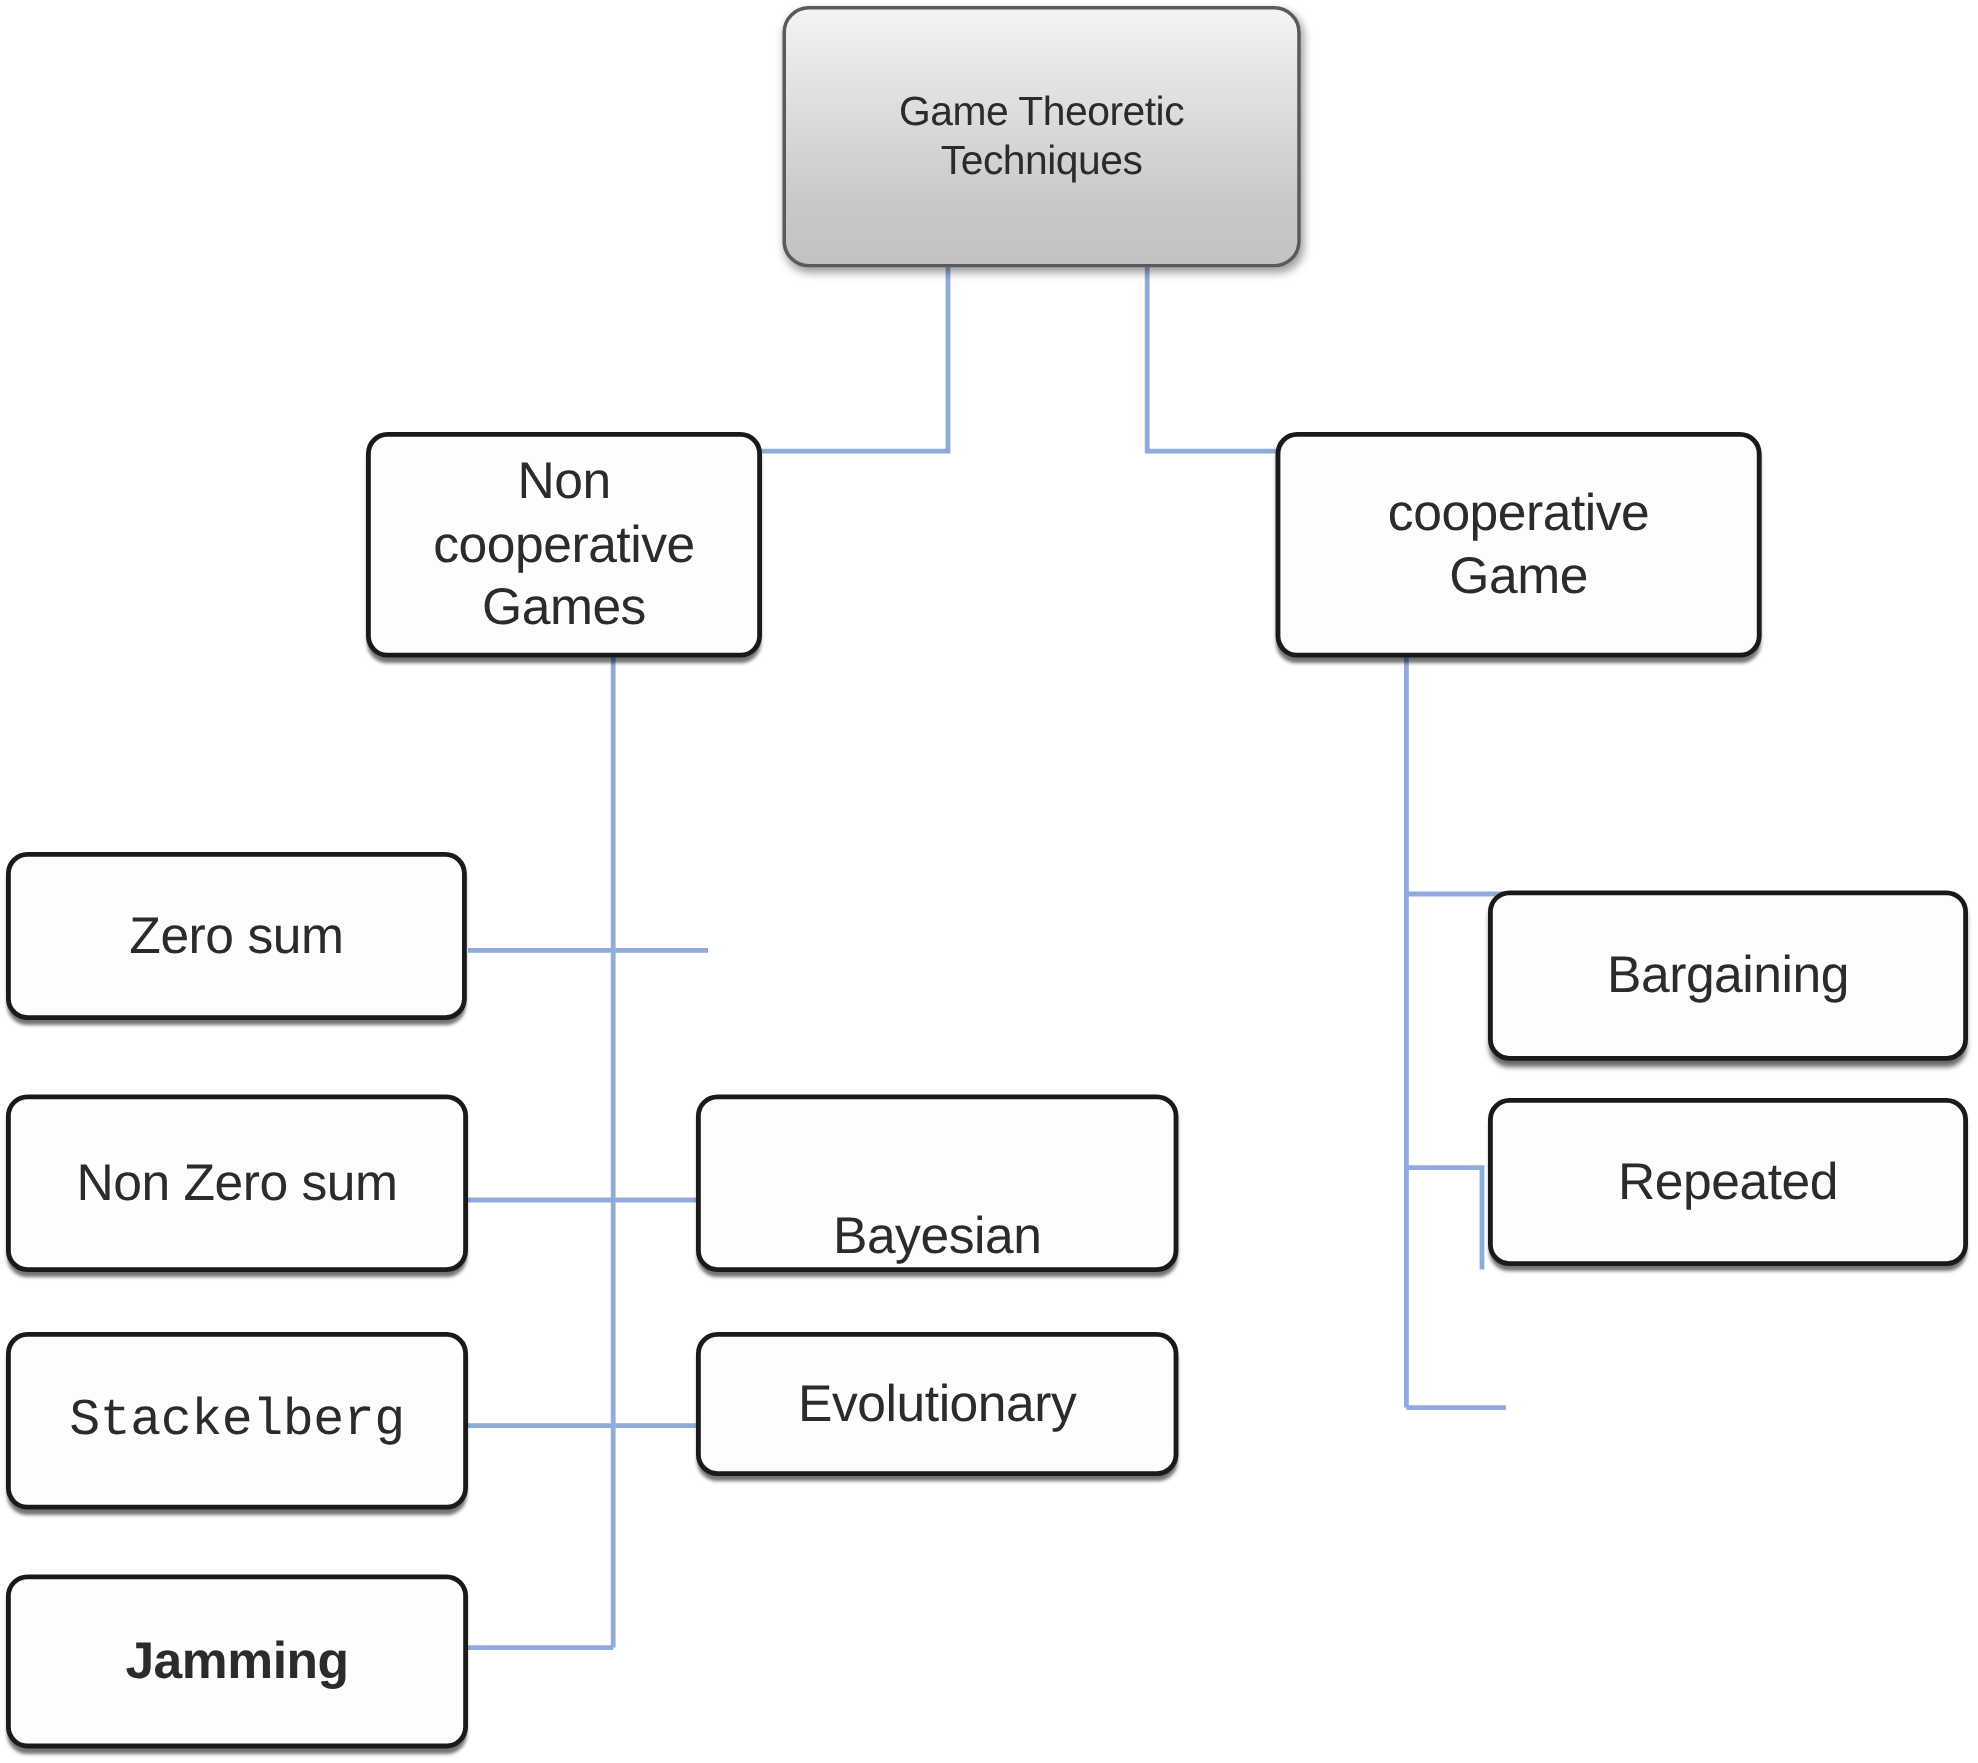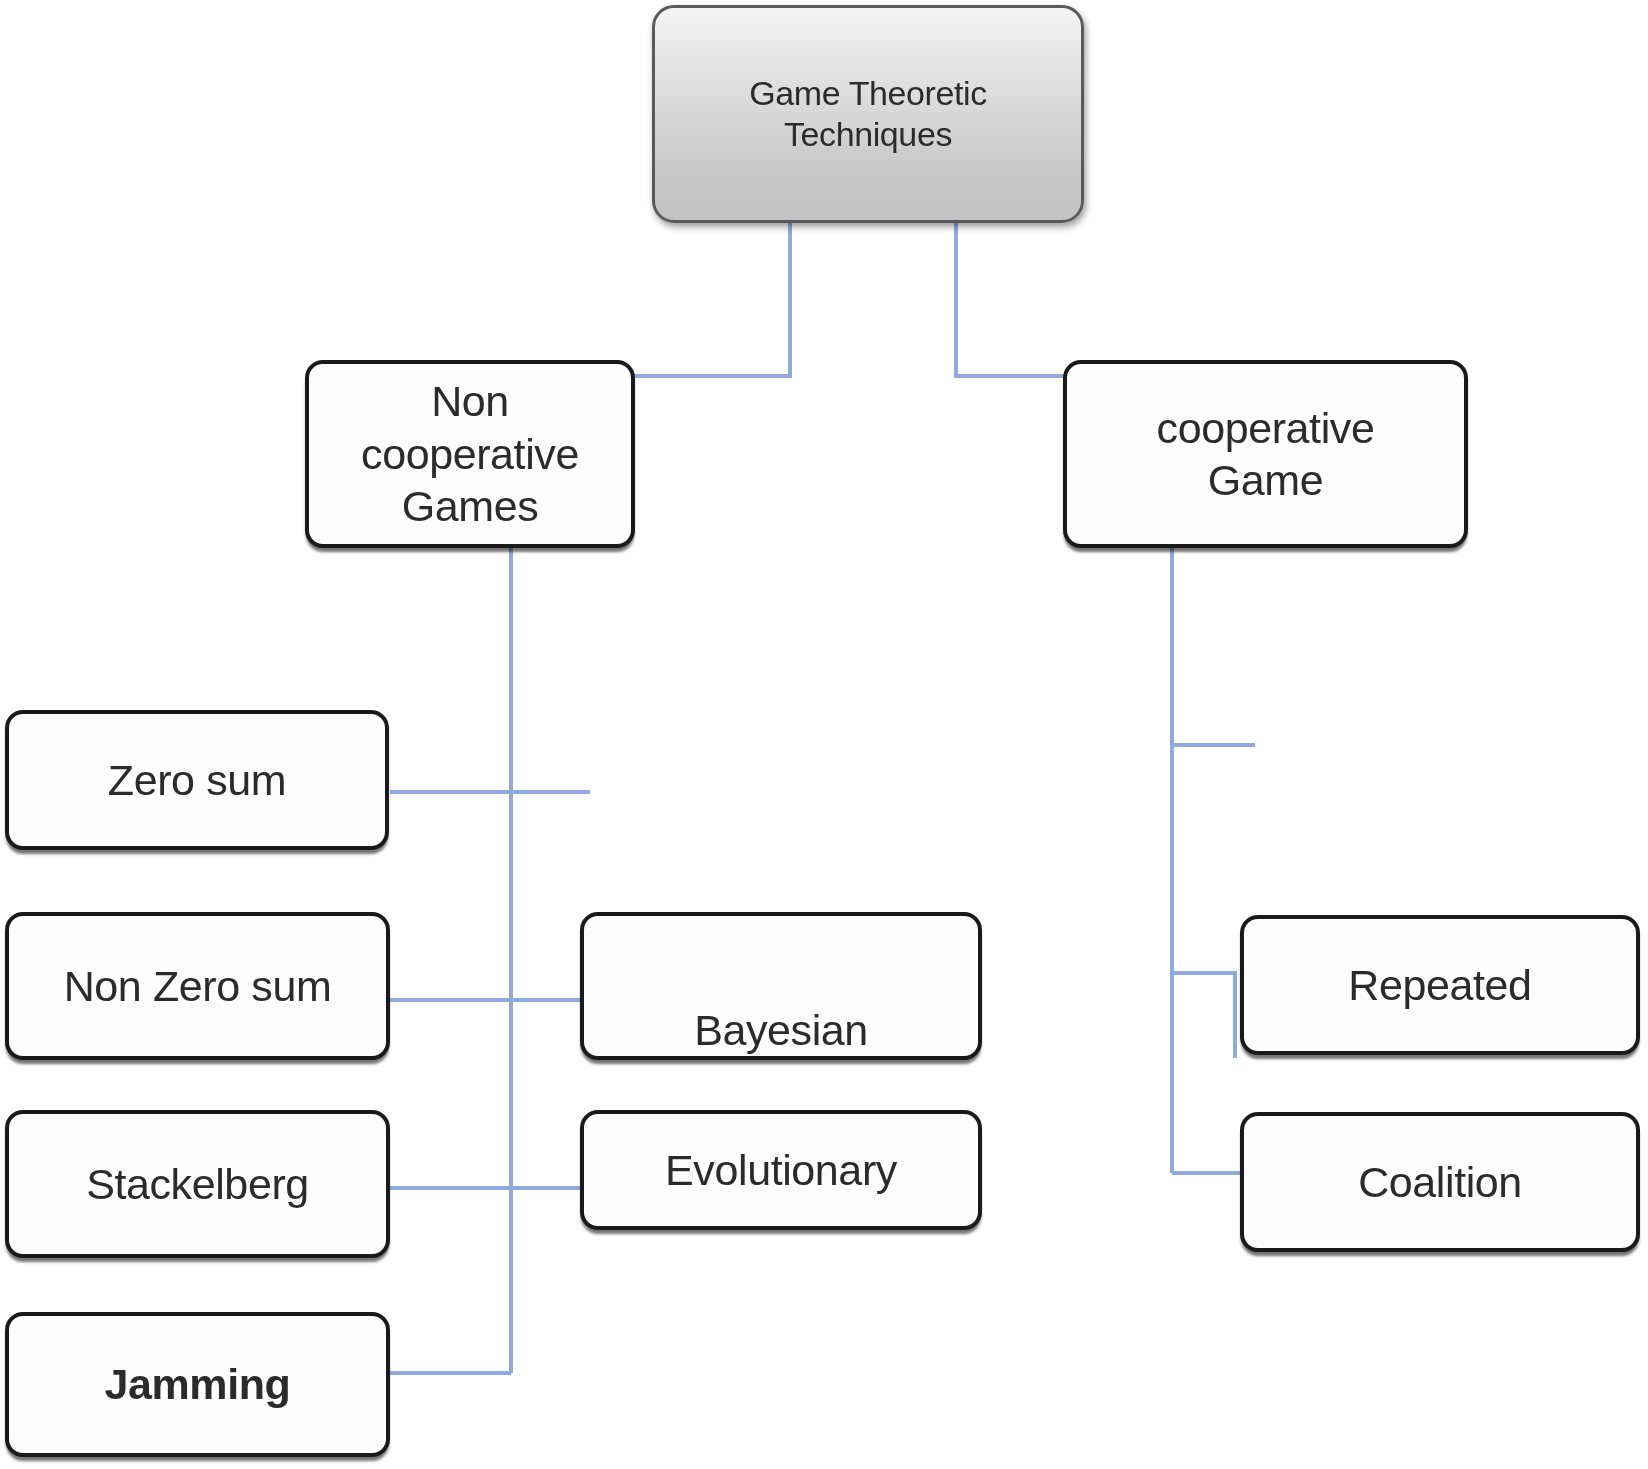"Bargaining" div.node { html: none -> <div> <span>Bargaining</span> </div> }
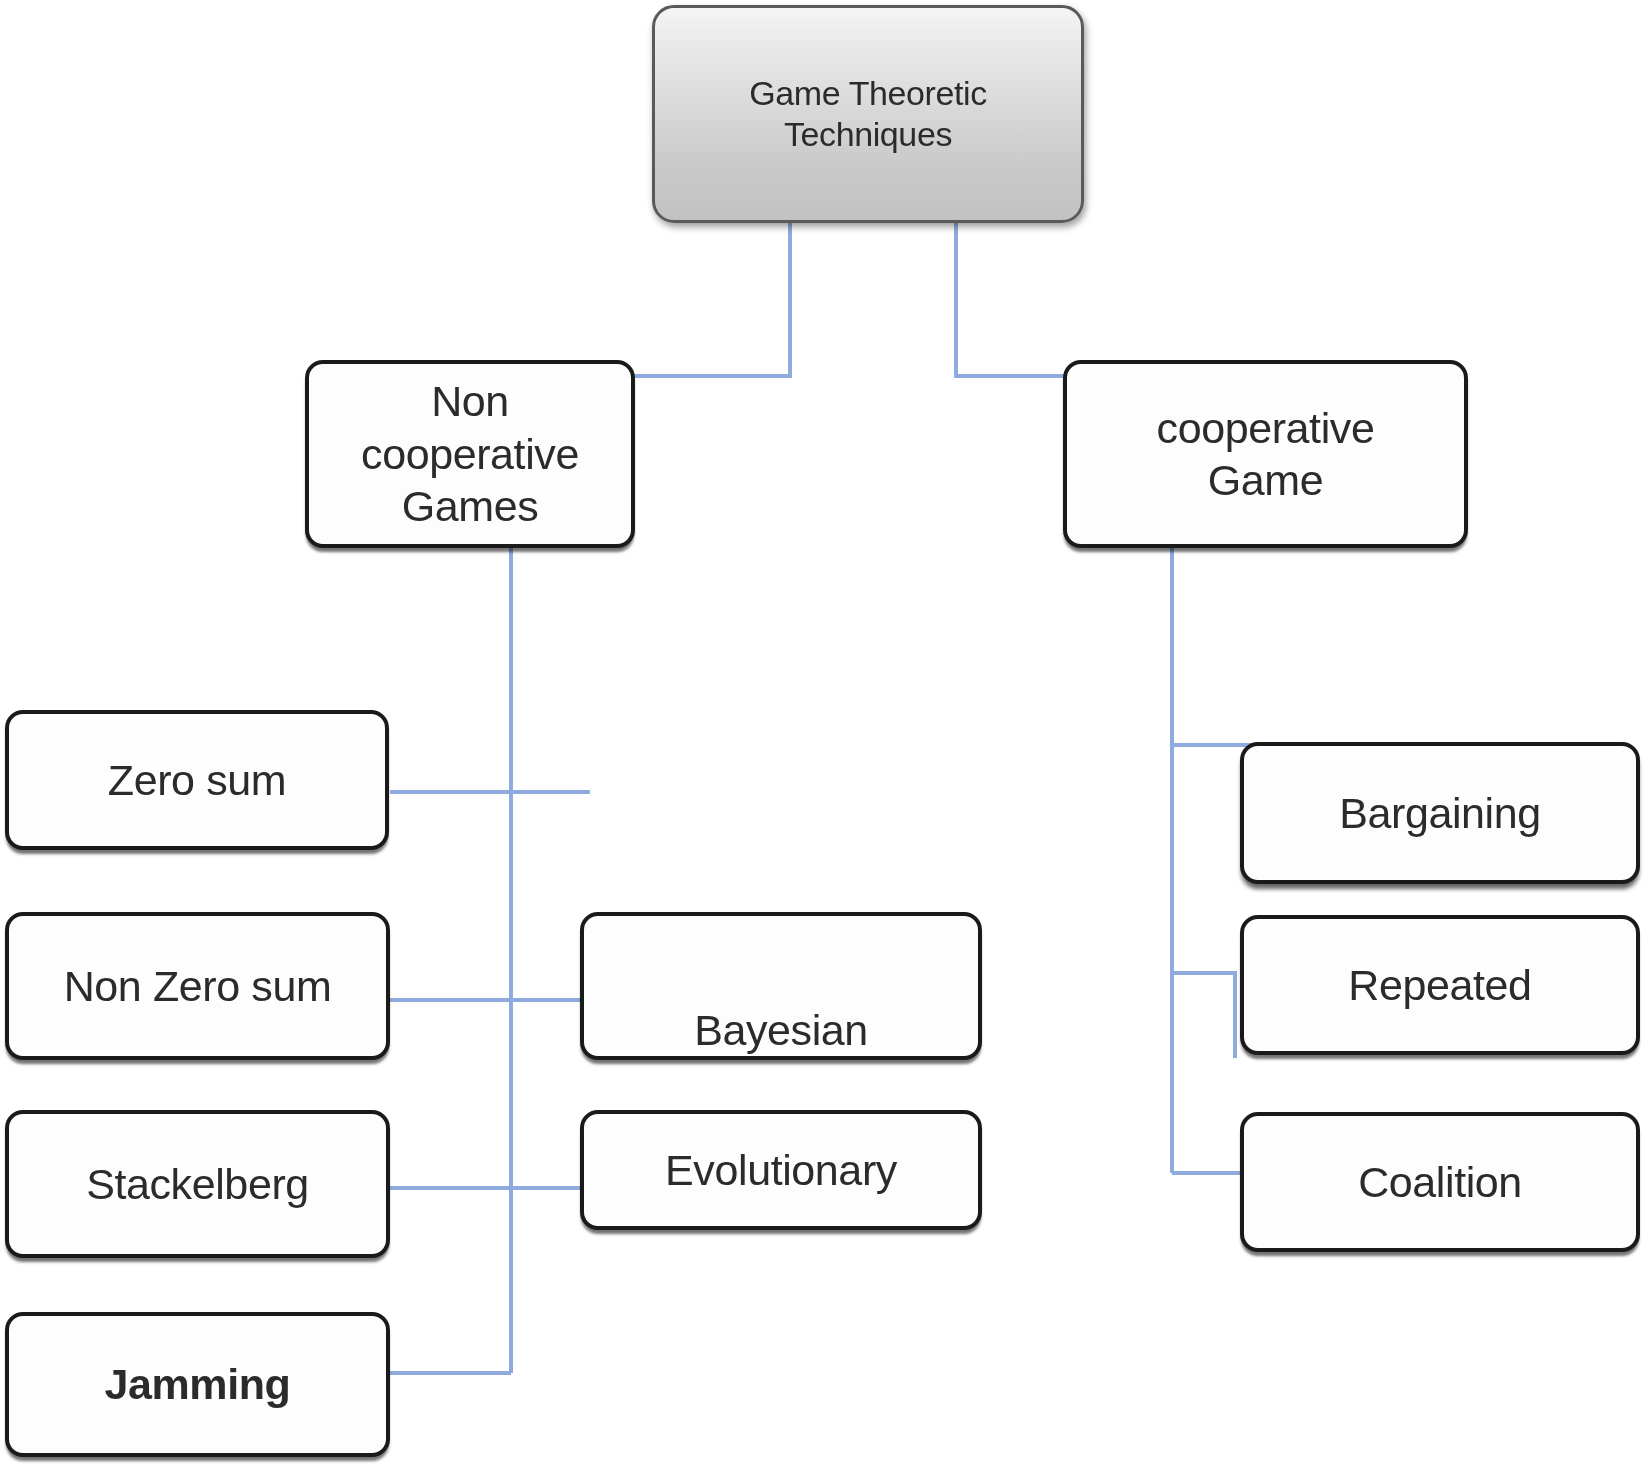"Stackelberg" div.node { font-family: none -> Liberation Mono, monospace }
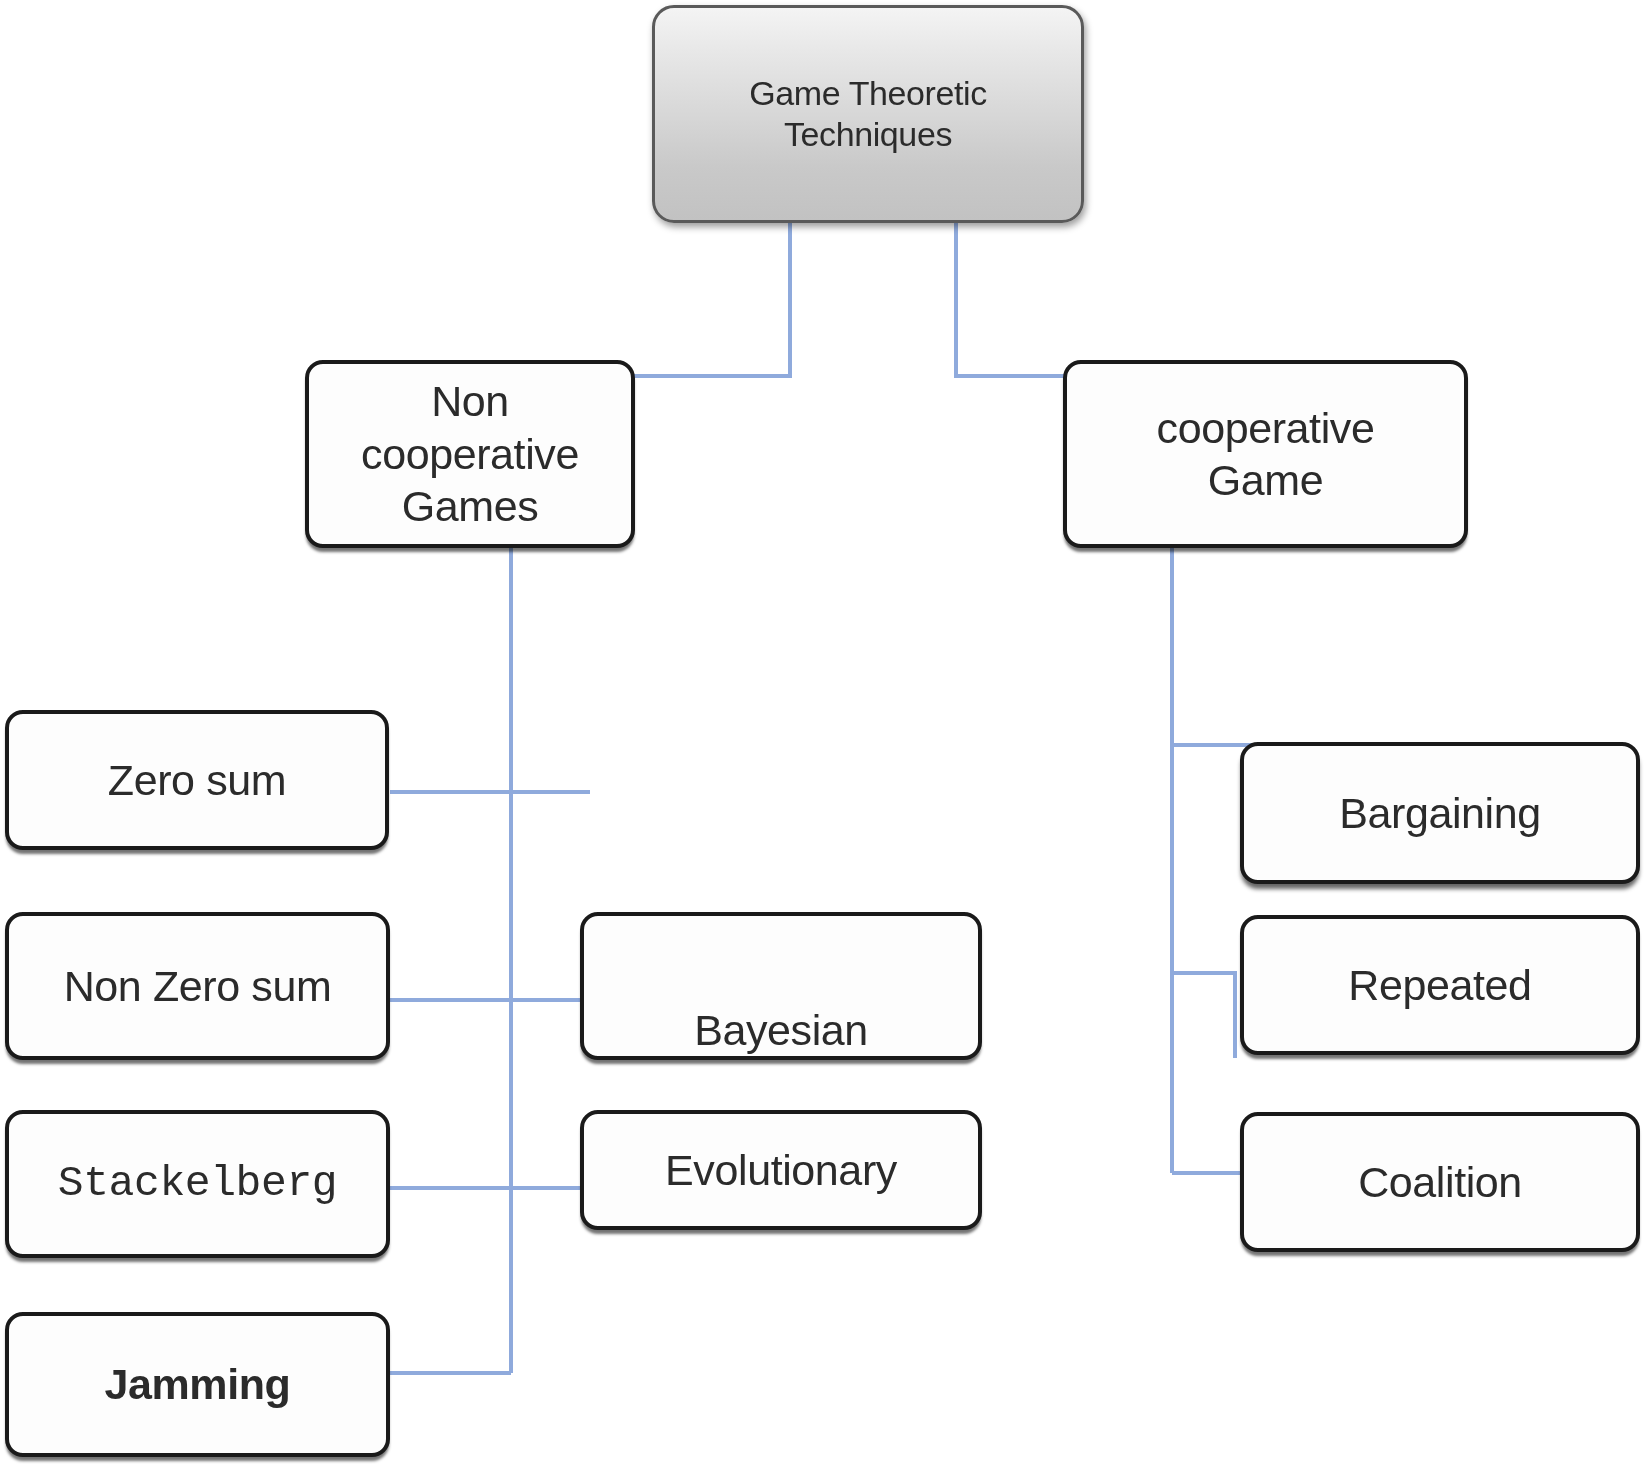"Coalition" div.node { html: <div> <span>Coalition</span> </div> -> none }
